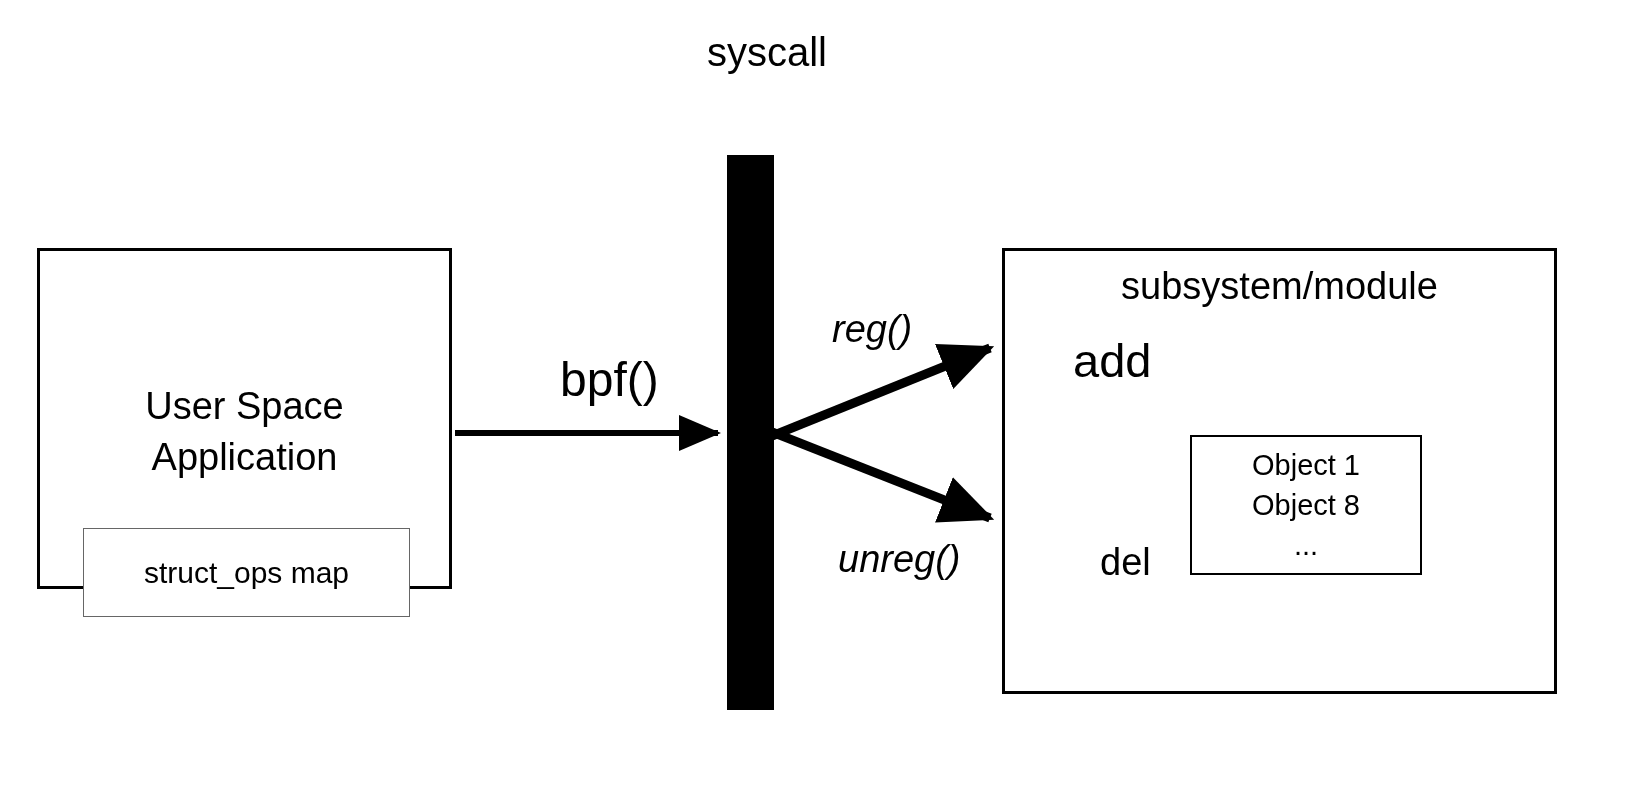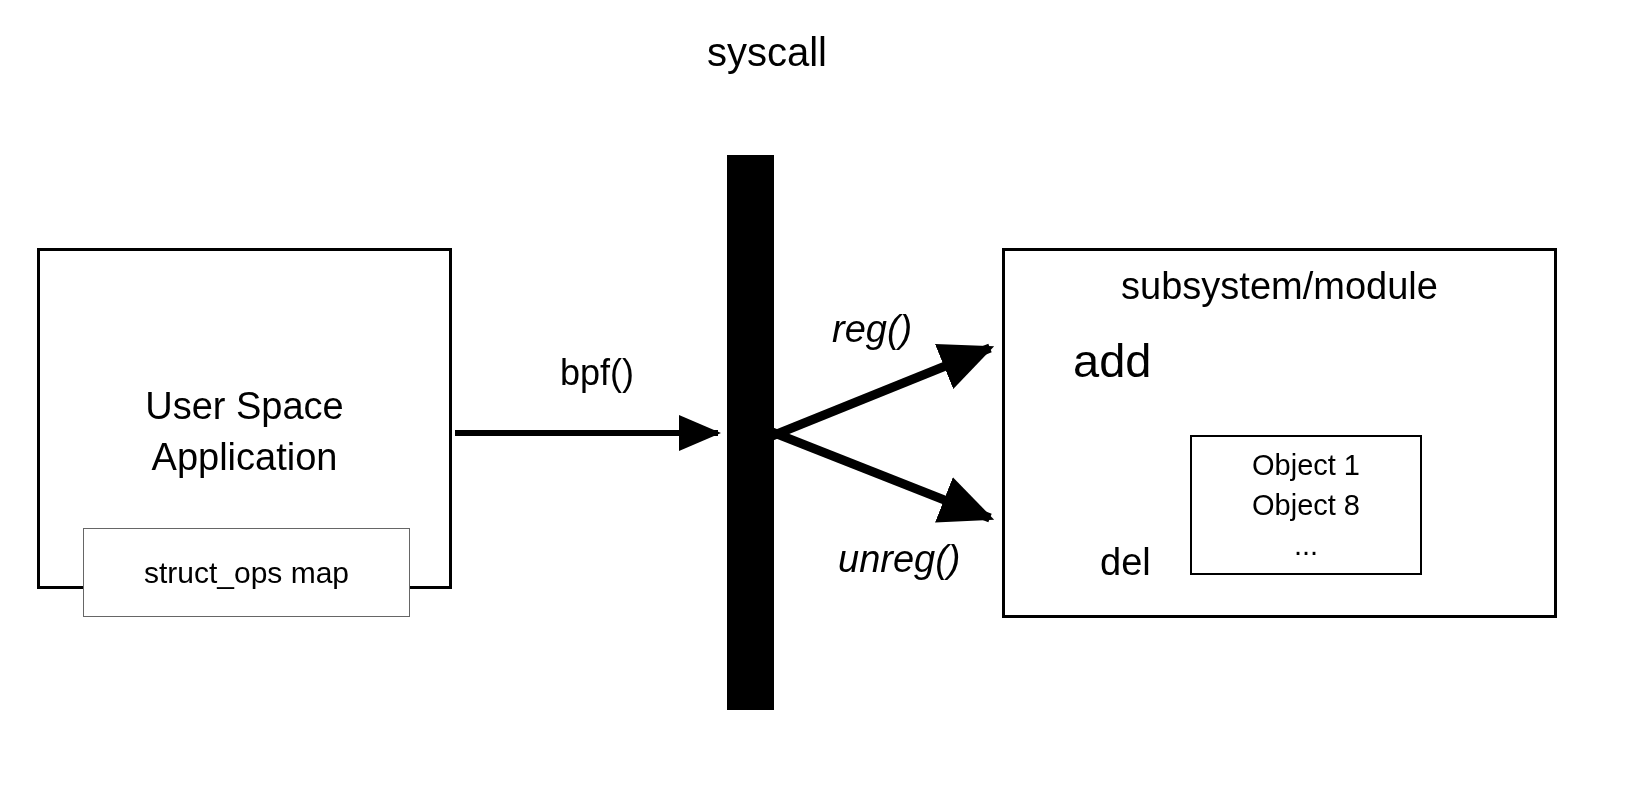"subsystem/module" .subsystem-box { height: 370px -> 446px }
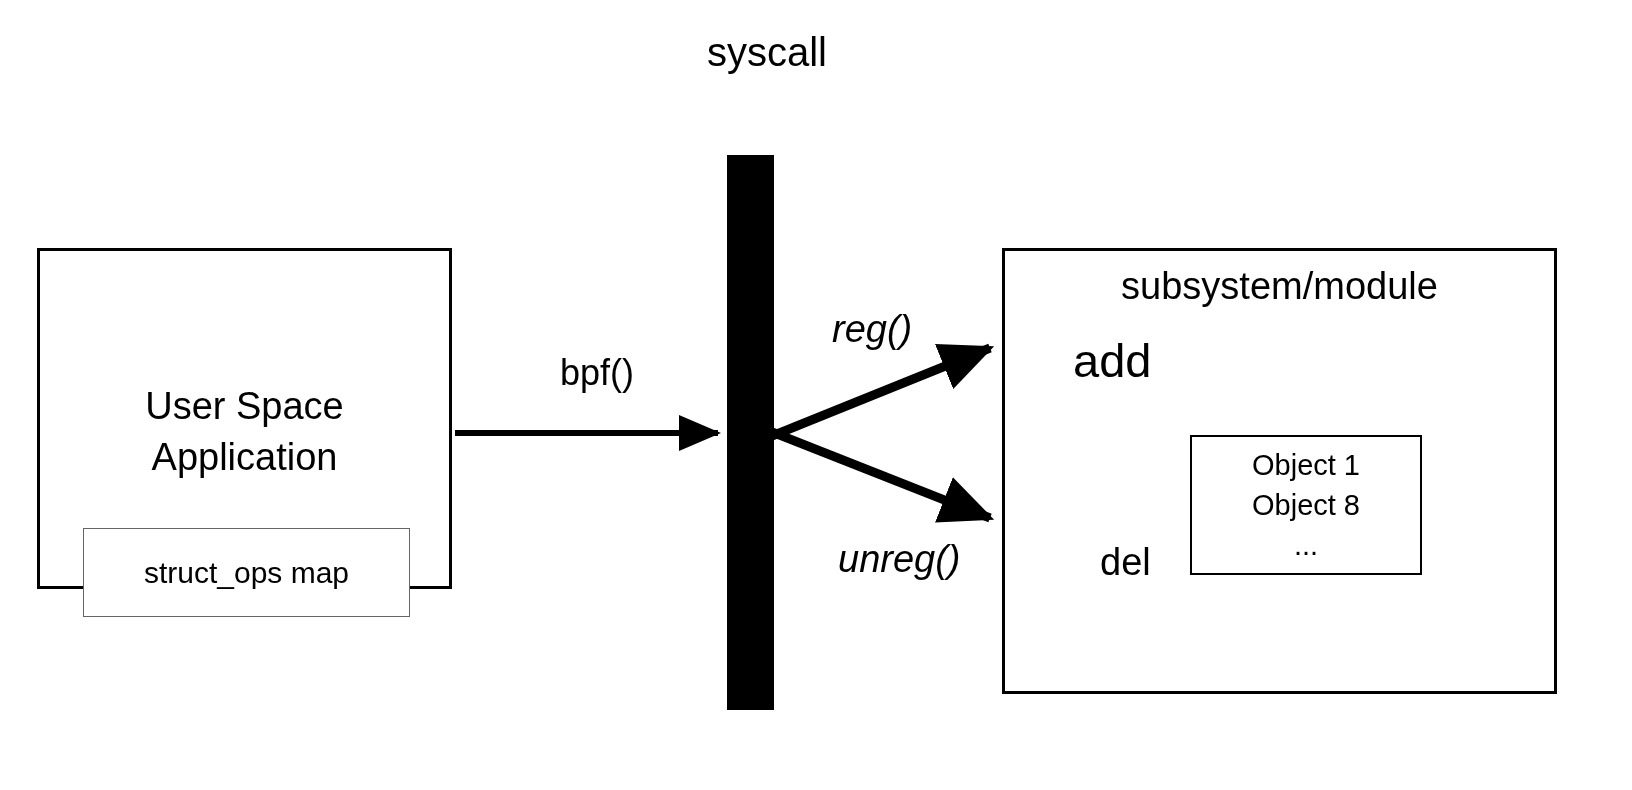"bpf()" .bpf-label { font-size: 36px -> 48px }
